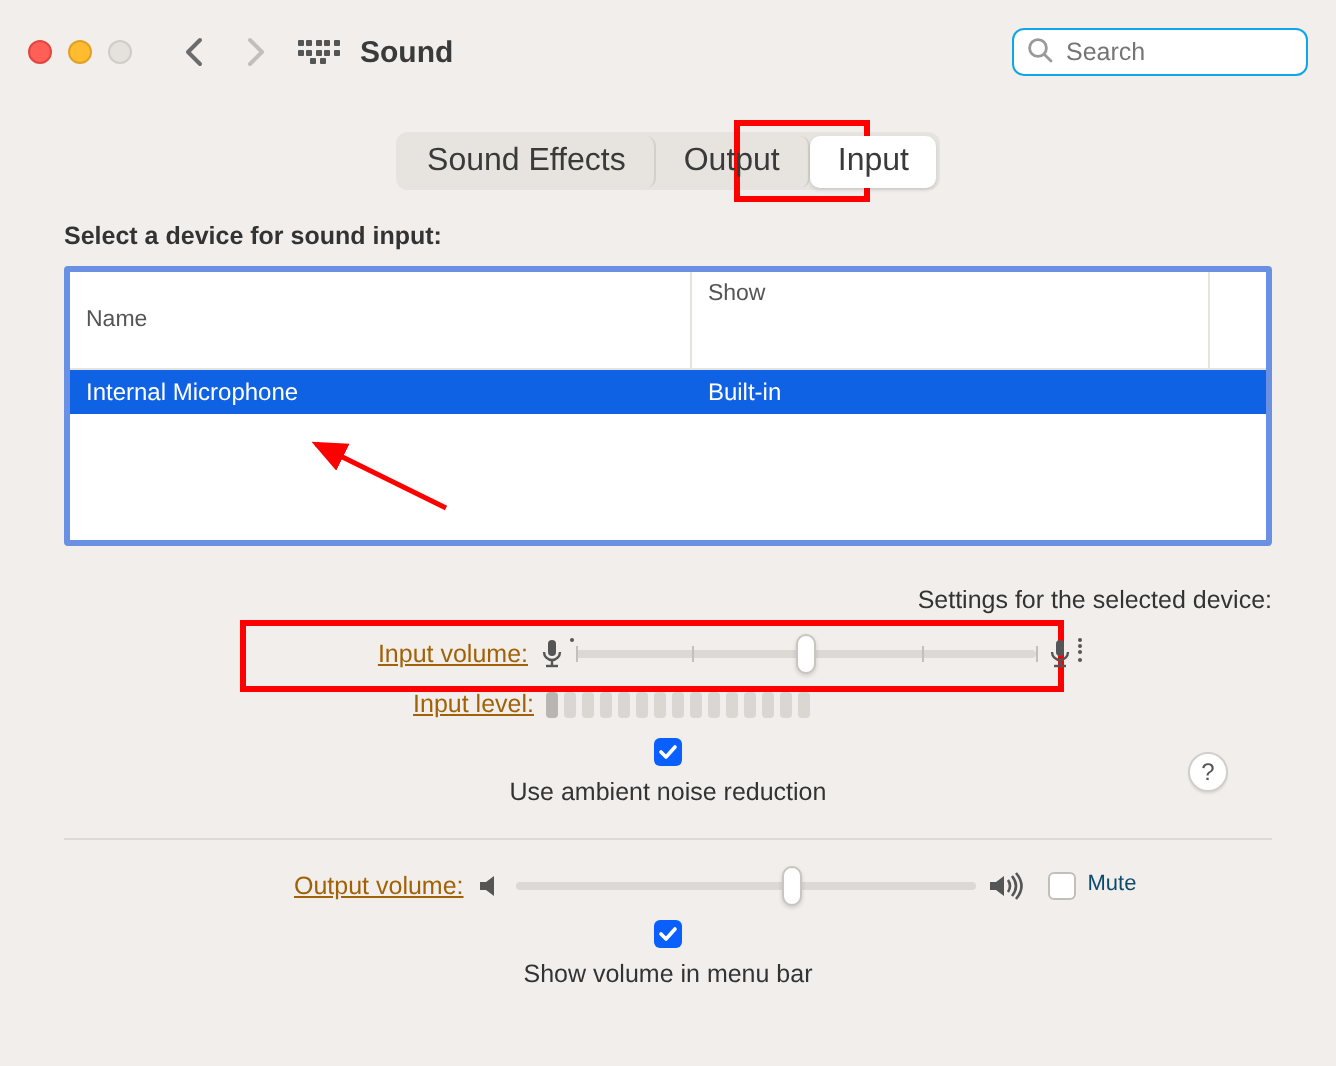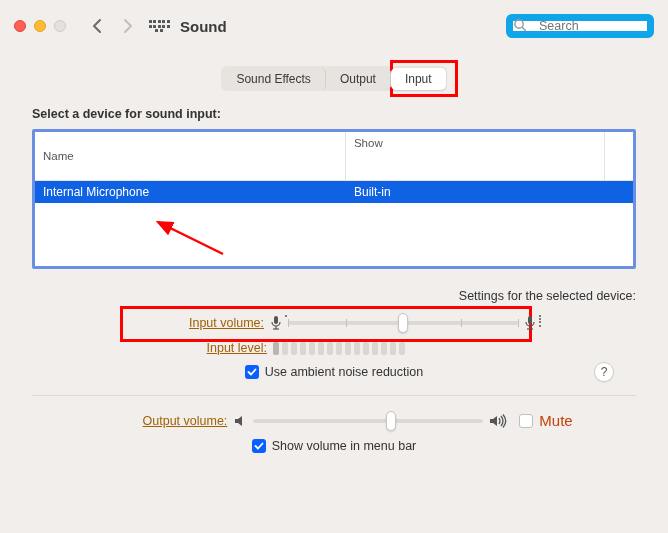"Search" .search-input { border: 7px solid #0ea5e9 -> 1px solid #0ea5e9 }
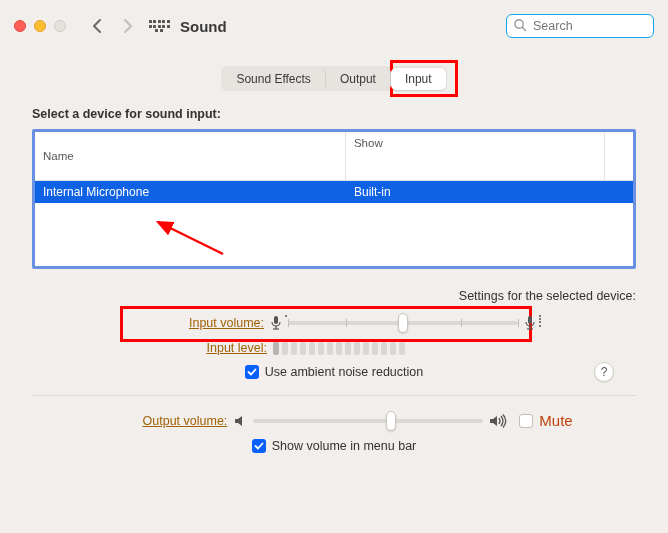"Sound Effects" .tab { font-size: 12px -> 16px }
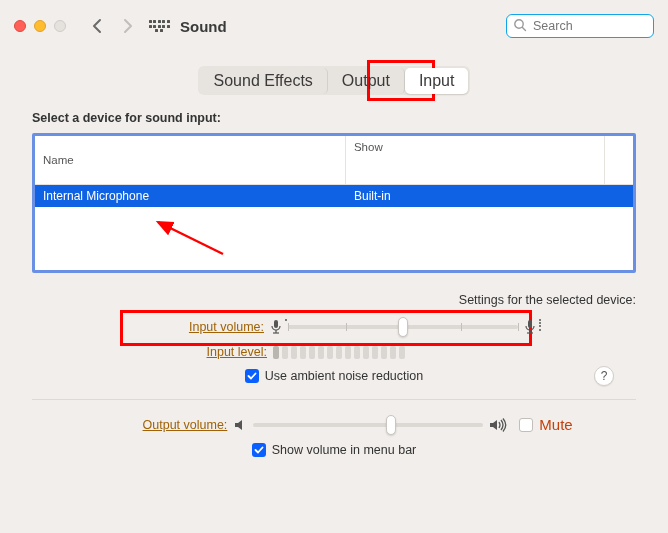"Use ambient noise reduction" .chk-row { flex-direction: none -> column }
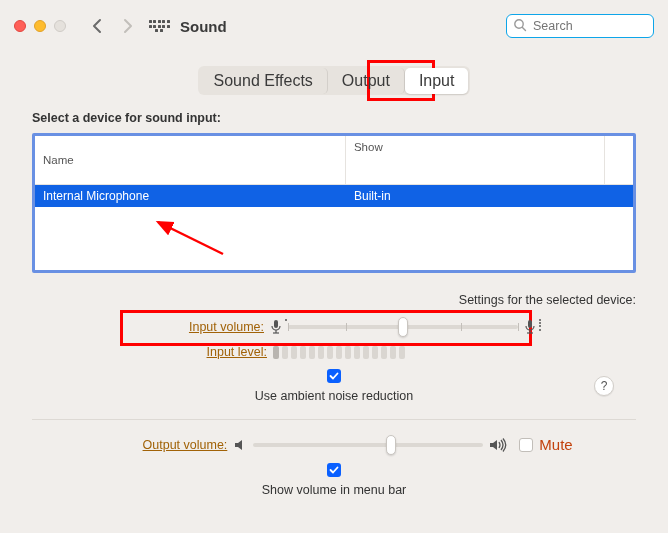"Mute" .mute-box { align-items: center -> flex-start; color: #c2410c -> #0c4a6e; font-size: 15px -> 11px }
